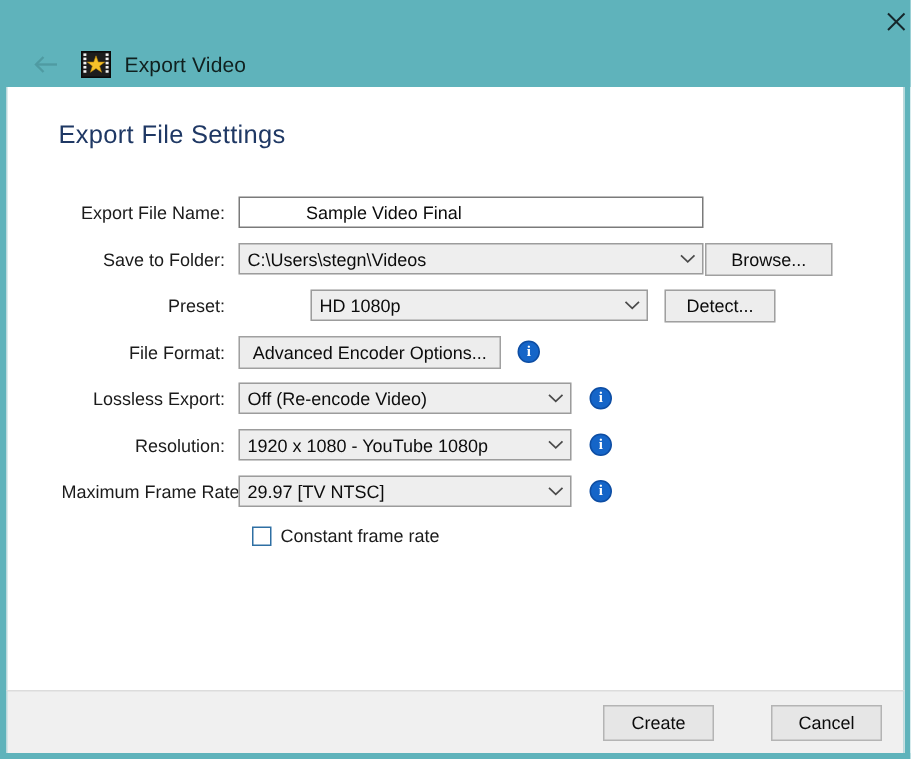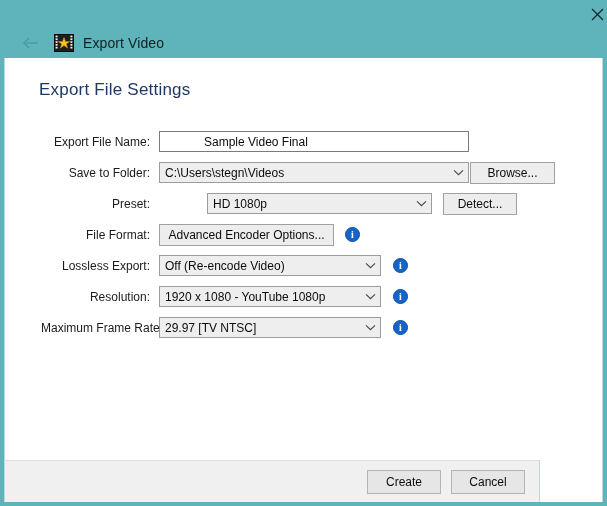"Constant frame rate" div.check-row { html: none -> <div> <div></div> <div>Constant frame rate</div> </div> }
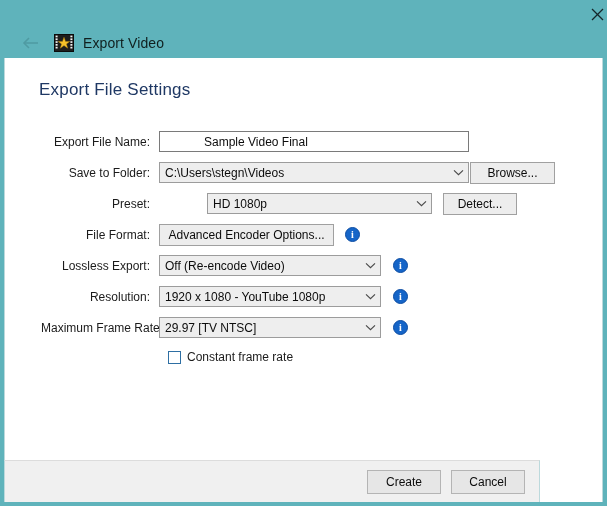"Create" #footer { gap: none -> 28px; width: 536px -> 599px }
